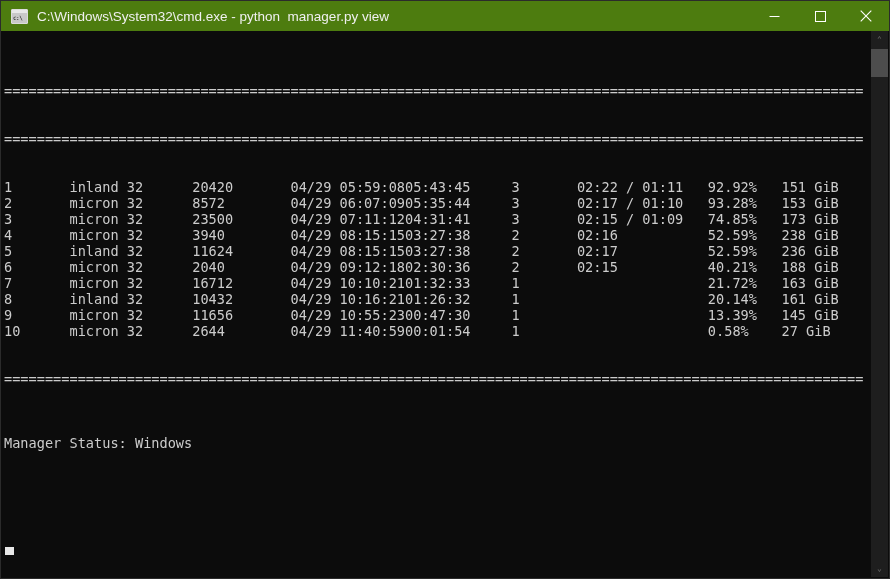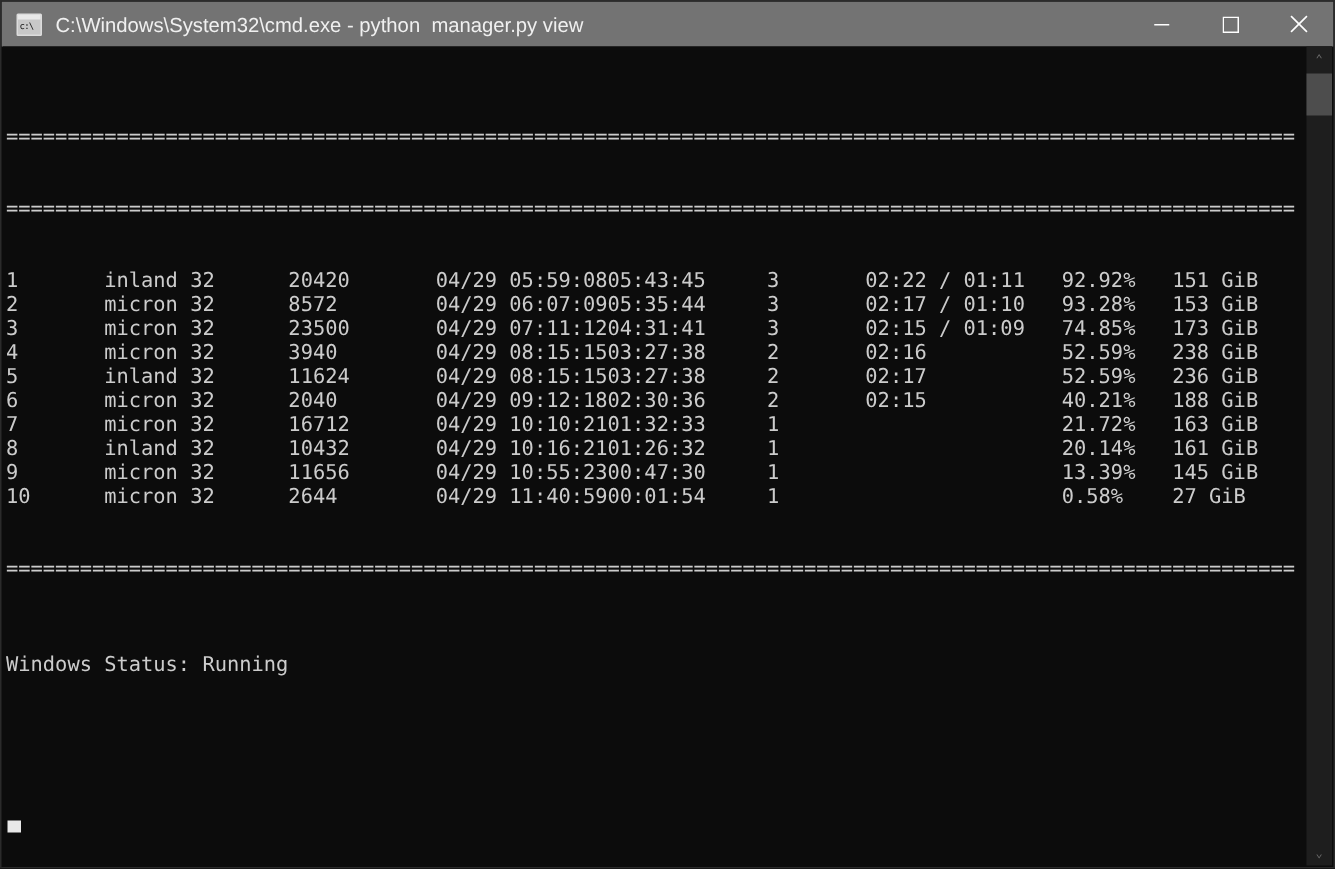"C:\Windows\System32\cmd.exe - python" .titlebar { background: #737373 -> #4d7c0f }
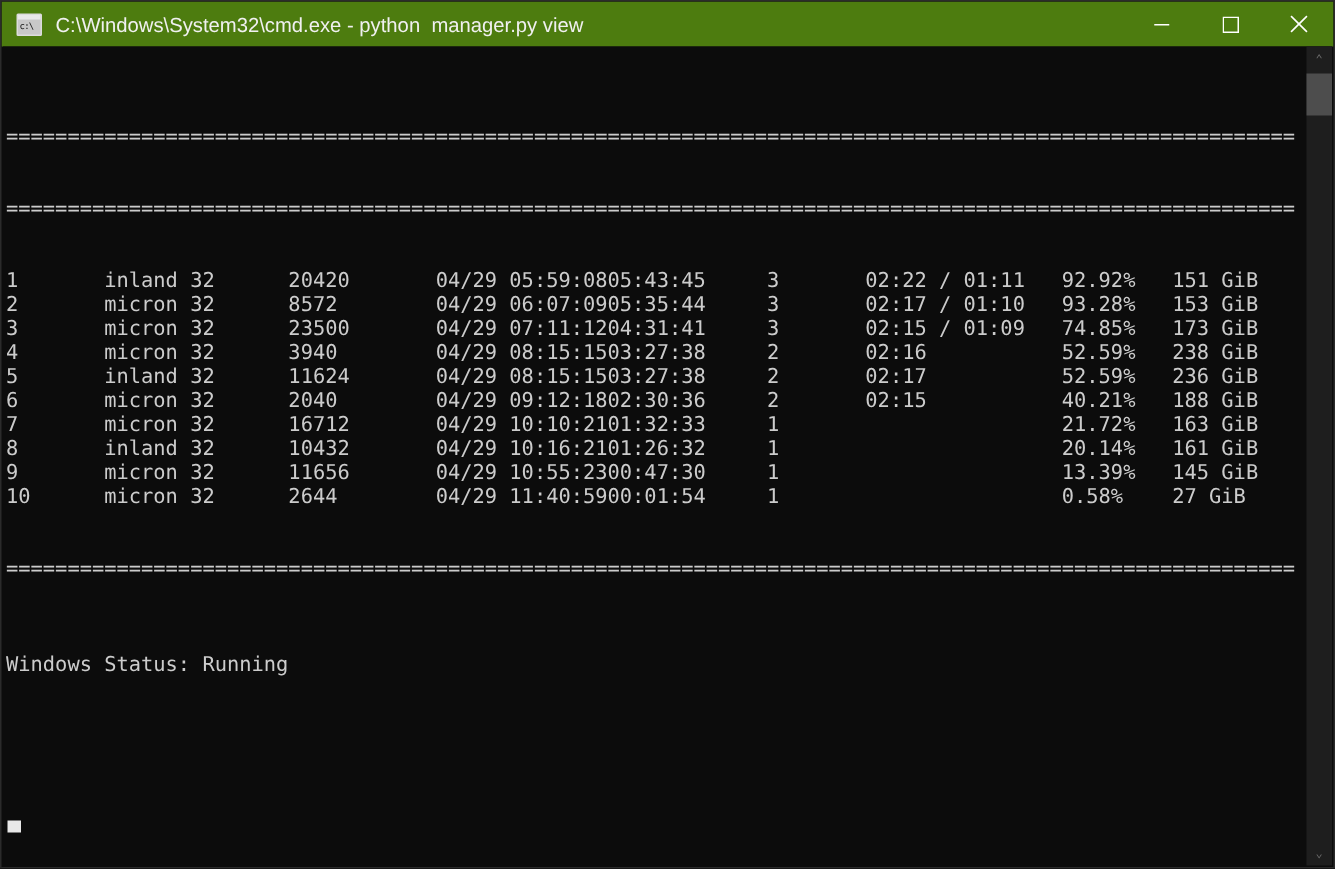"Windows Status: Running" div.line { text: Windows Status: Running -> Manager Status: Windows }
